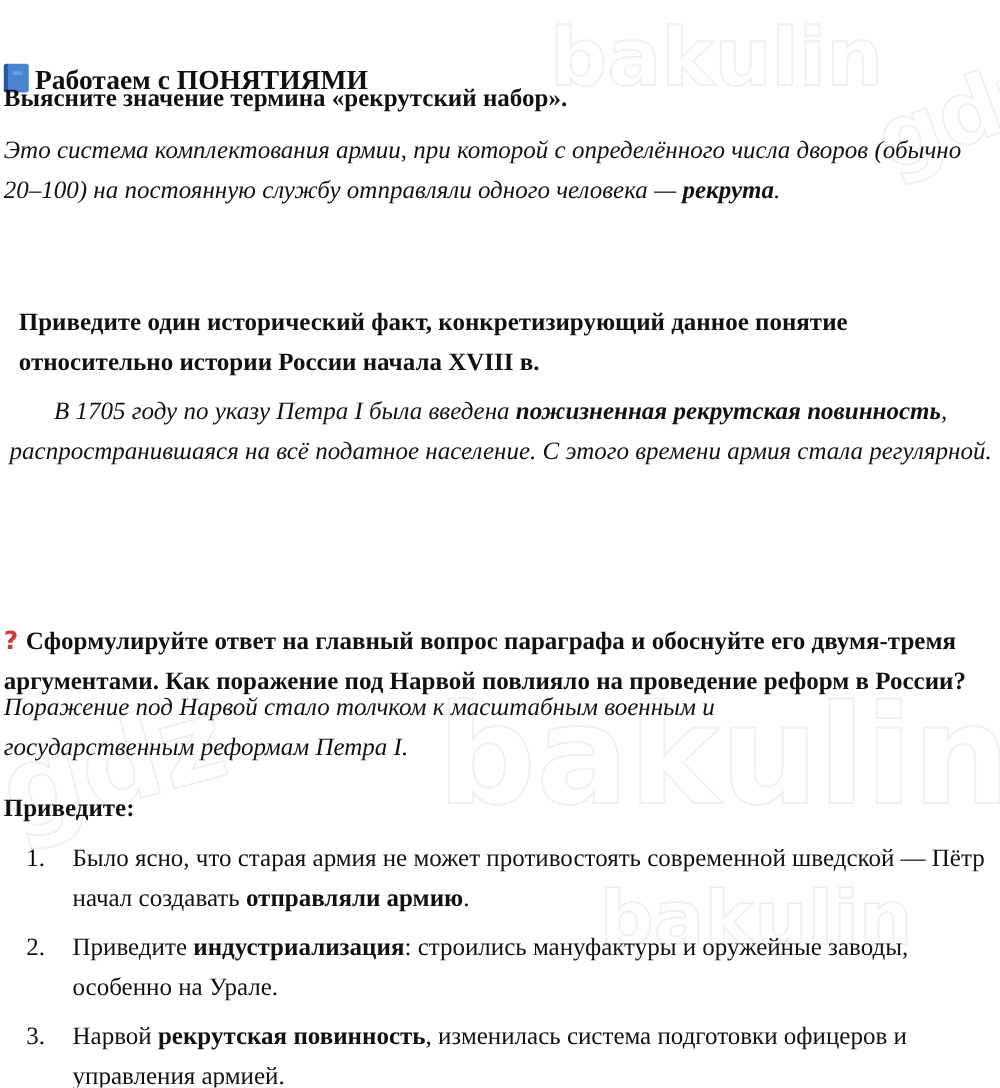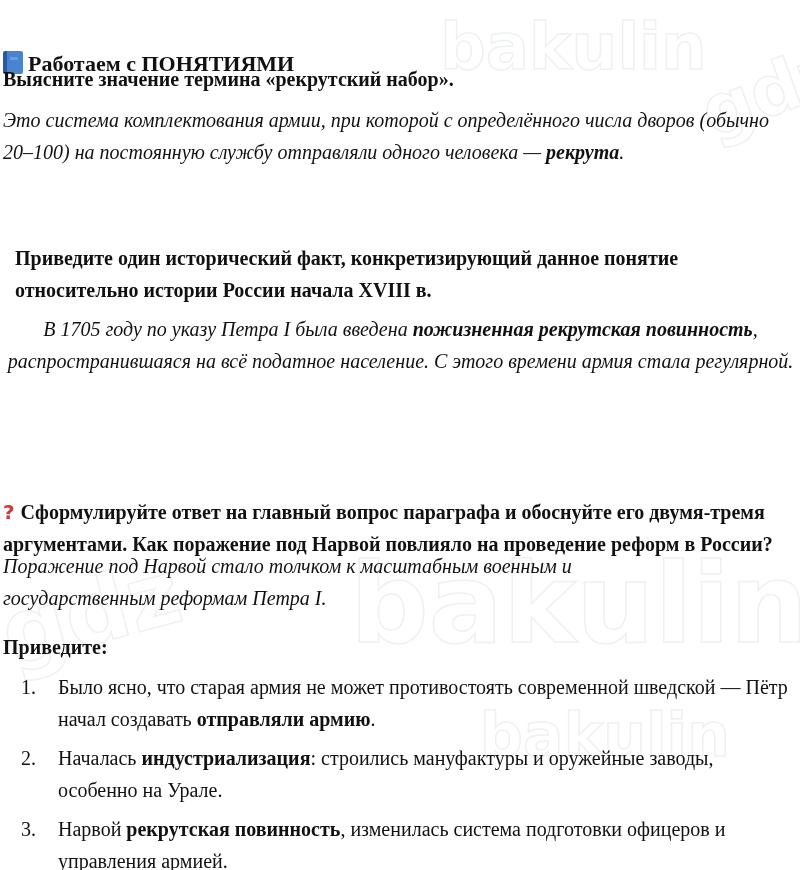"Началась" span { text: Началась -> Приведите }
